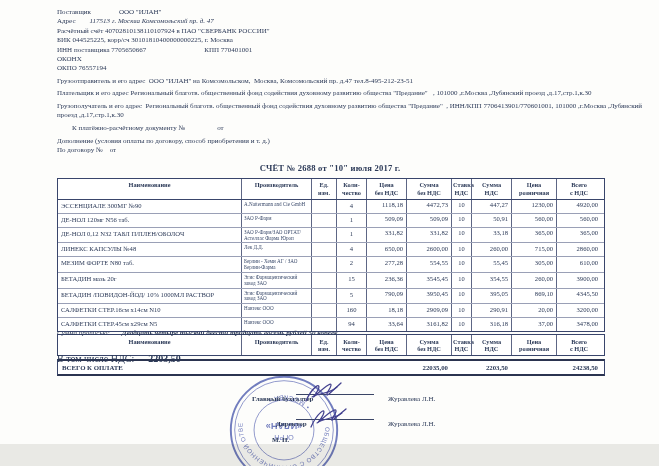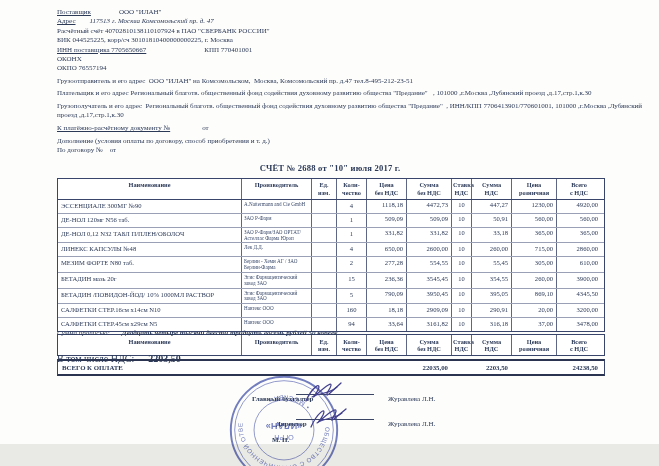"Поставщик" .hline .lbl { text-decoration: underline -> none }
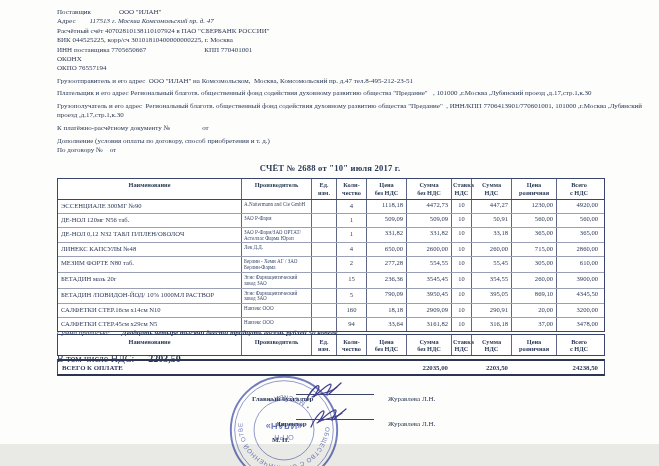"К платёжно-расчётному документу № от" .gap4 { margin-left: none -> 15px }
